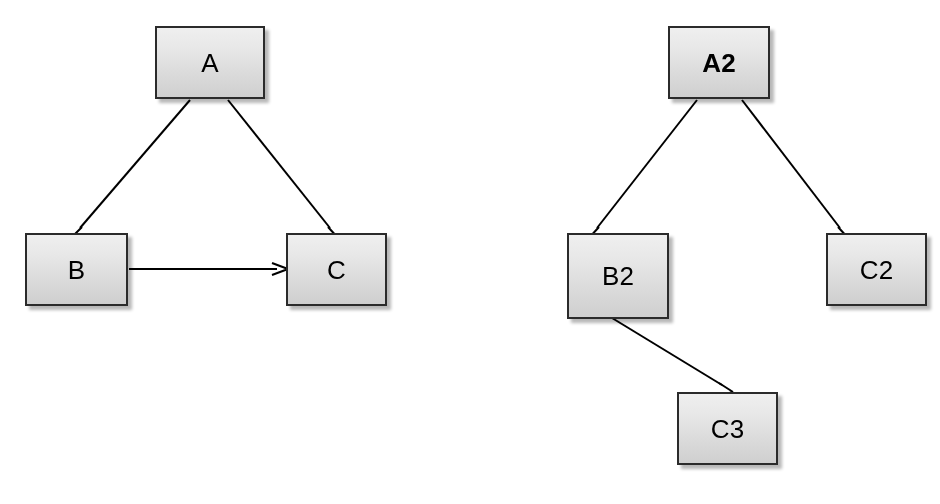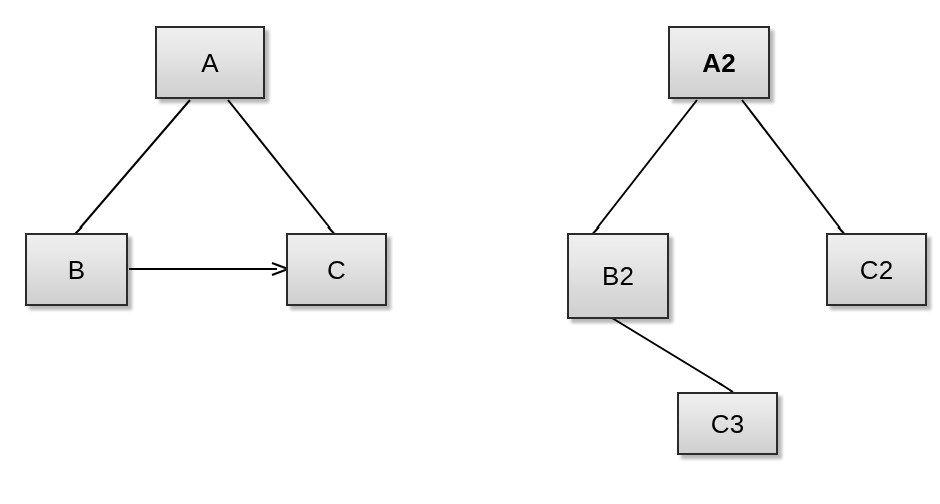"C3" div.node-box { height: 63px -> 73px }
